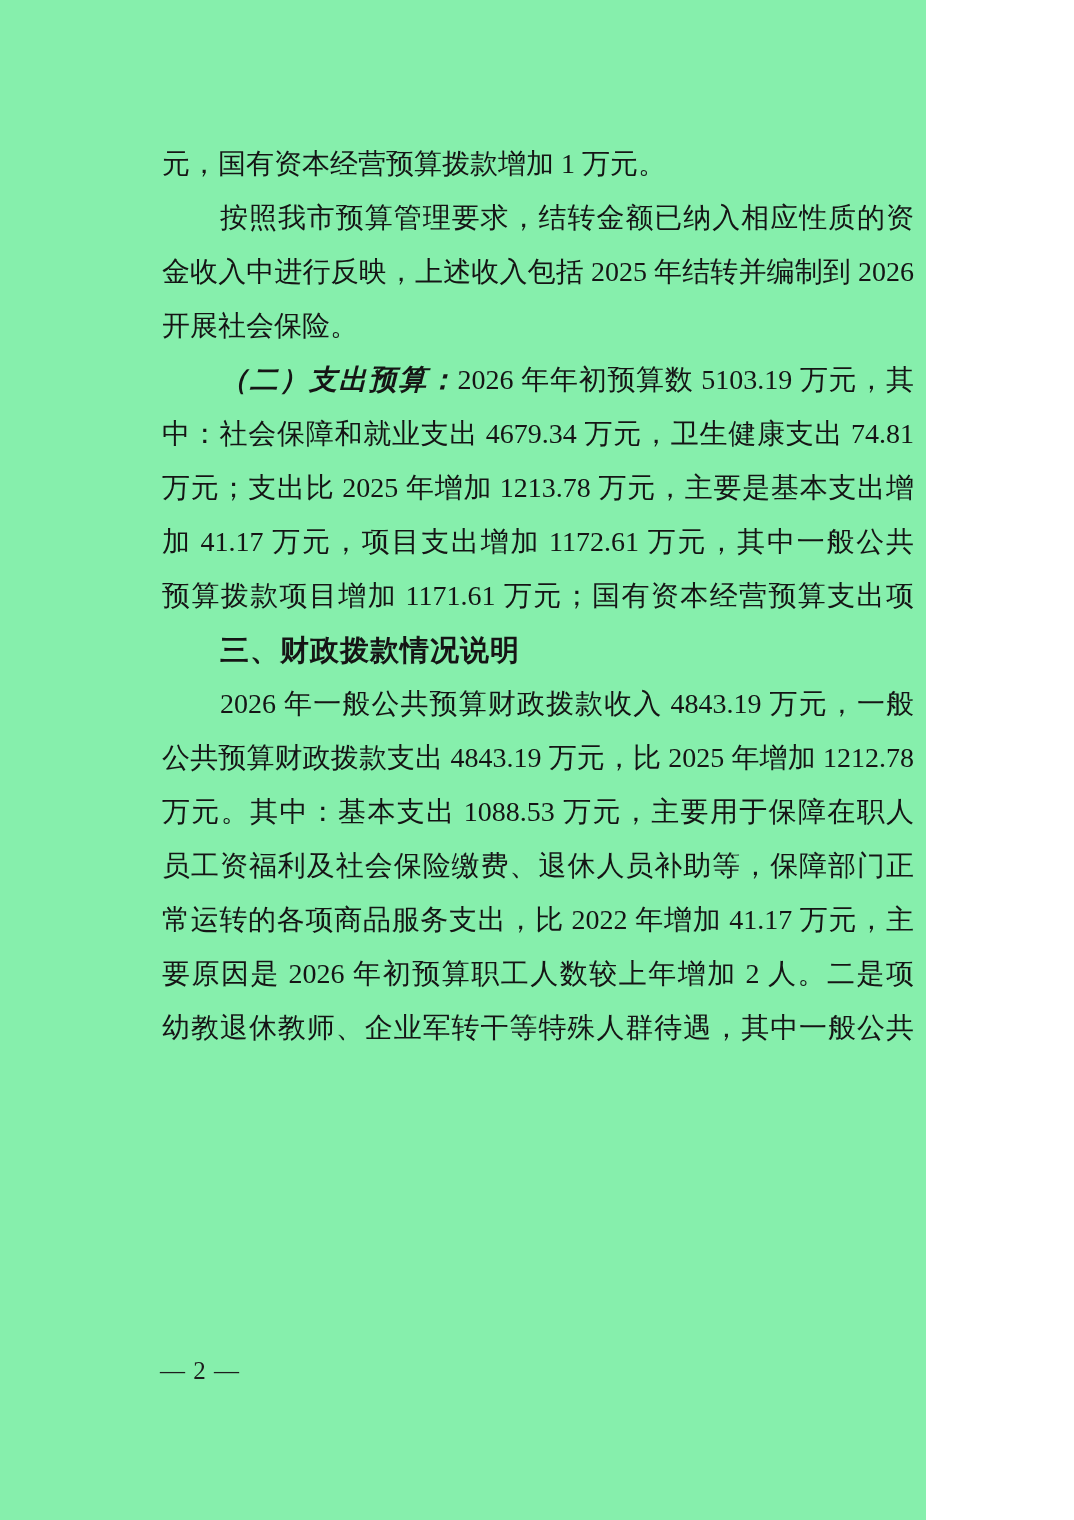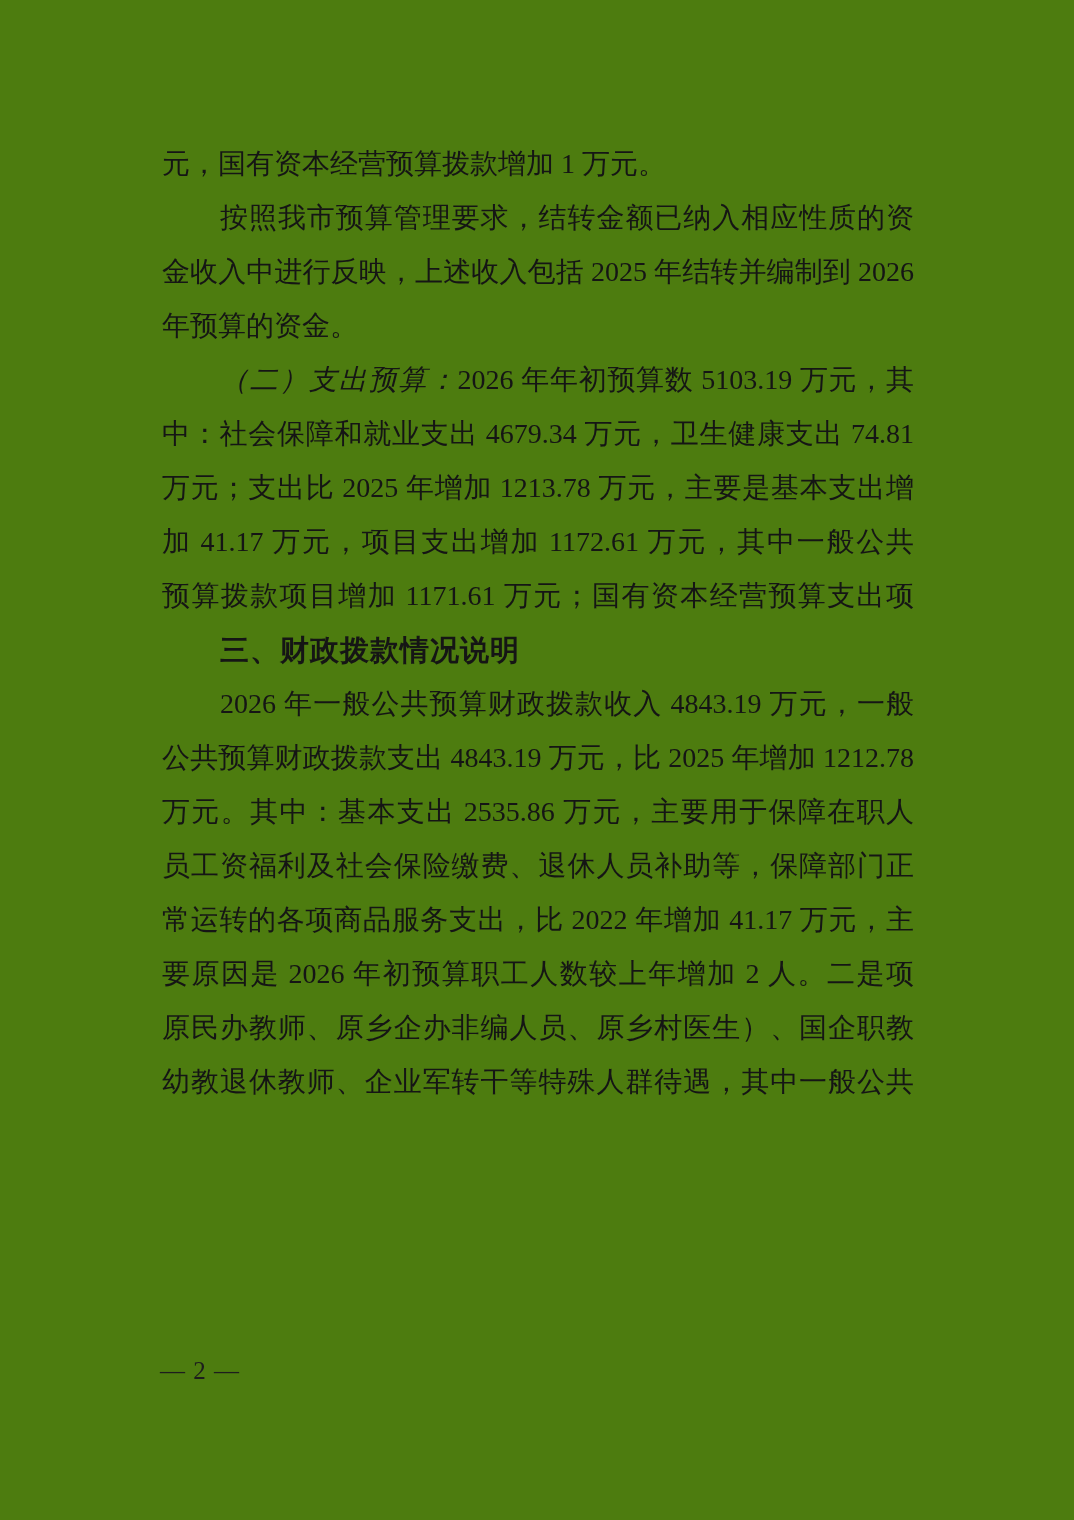"元，国有资本经营预算拨款增加 1 万元。" .page { background: #4d7c0f -> #86efac; width: 1074px -> 926px }
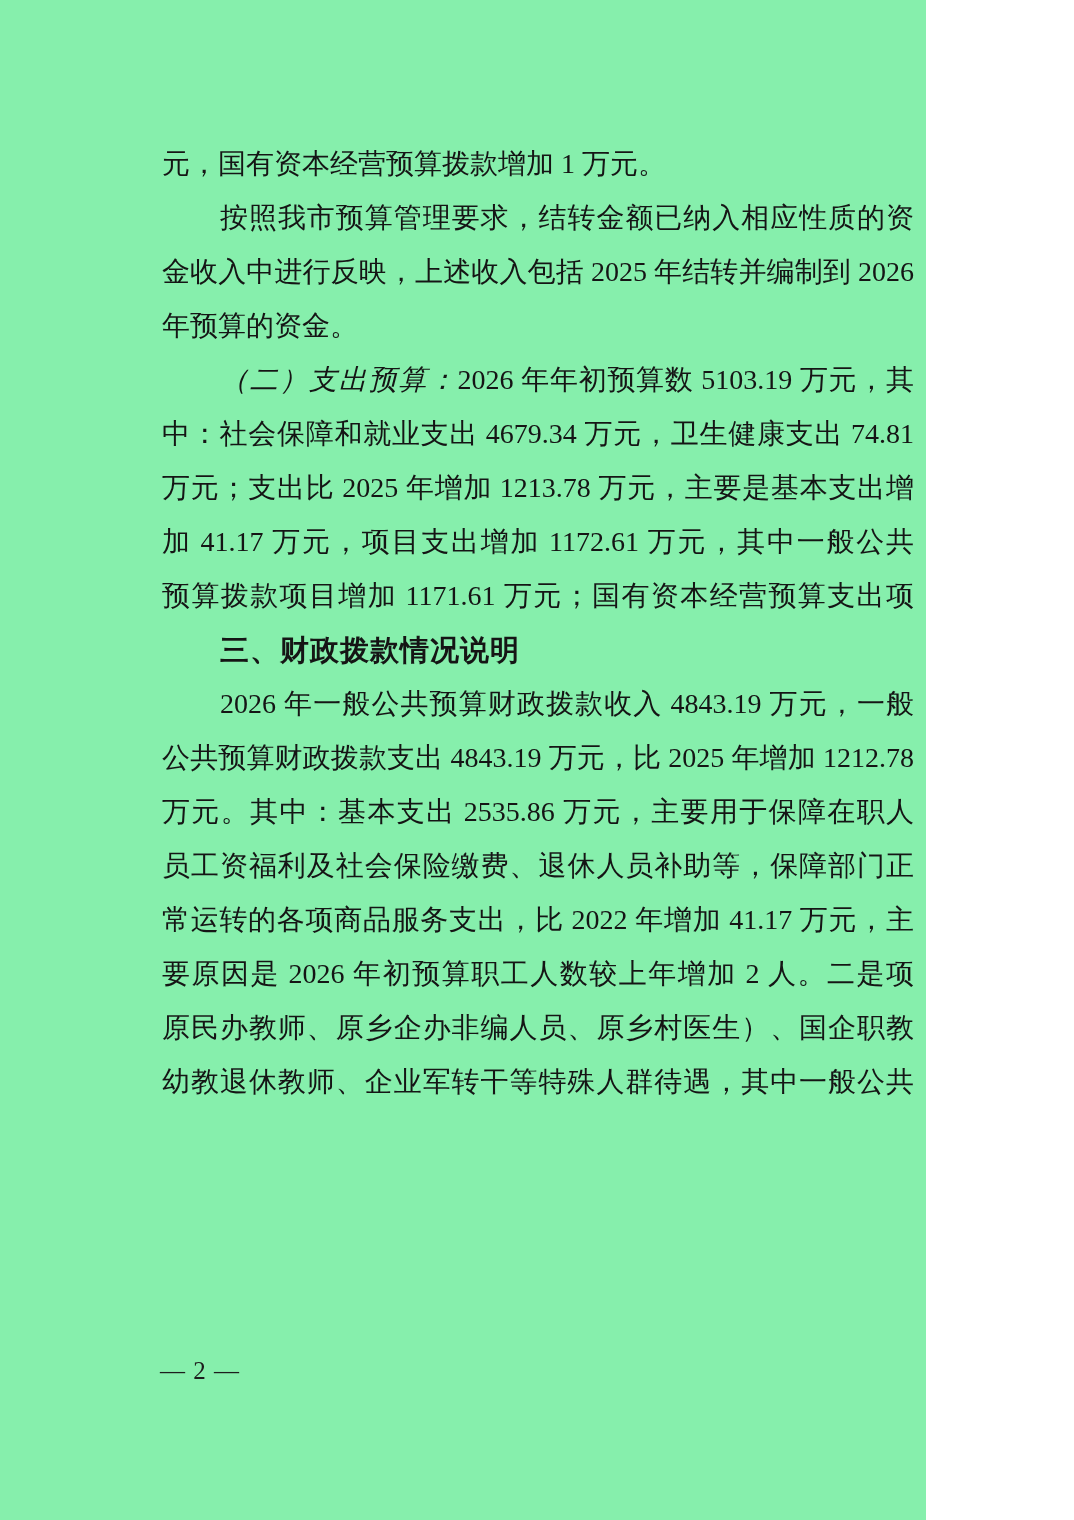"年预算的资金。" div.line { text: 年预算的资金 -> 开展社会保险 }
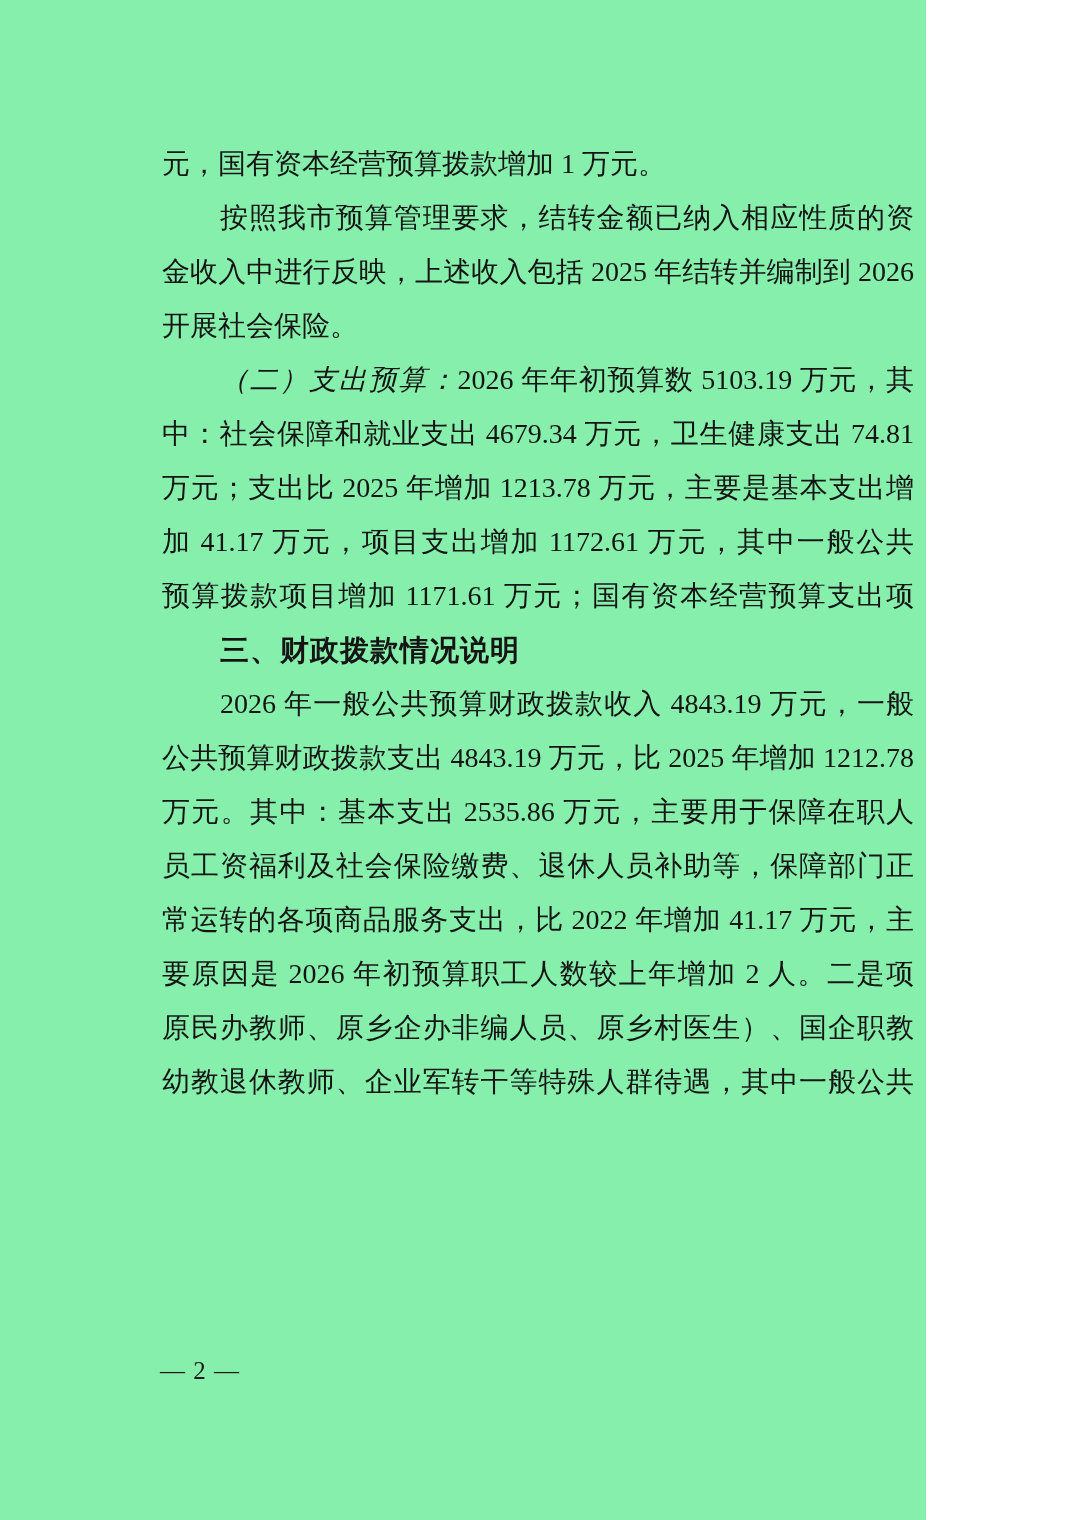"（二）支出预算：" .kaiti { font-weight: none -> bold }
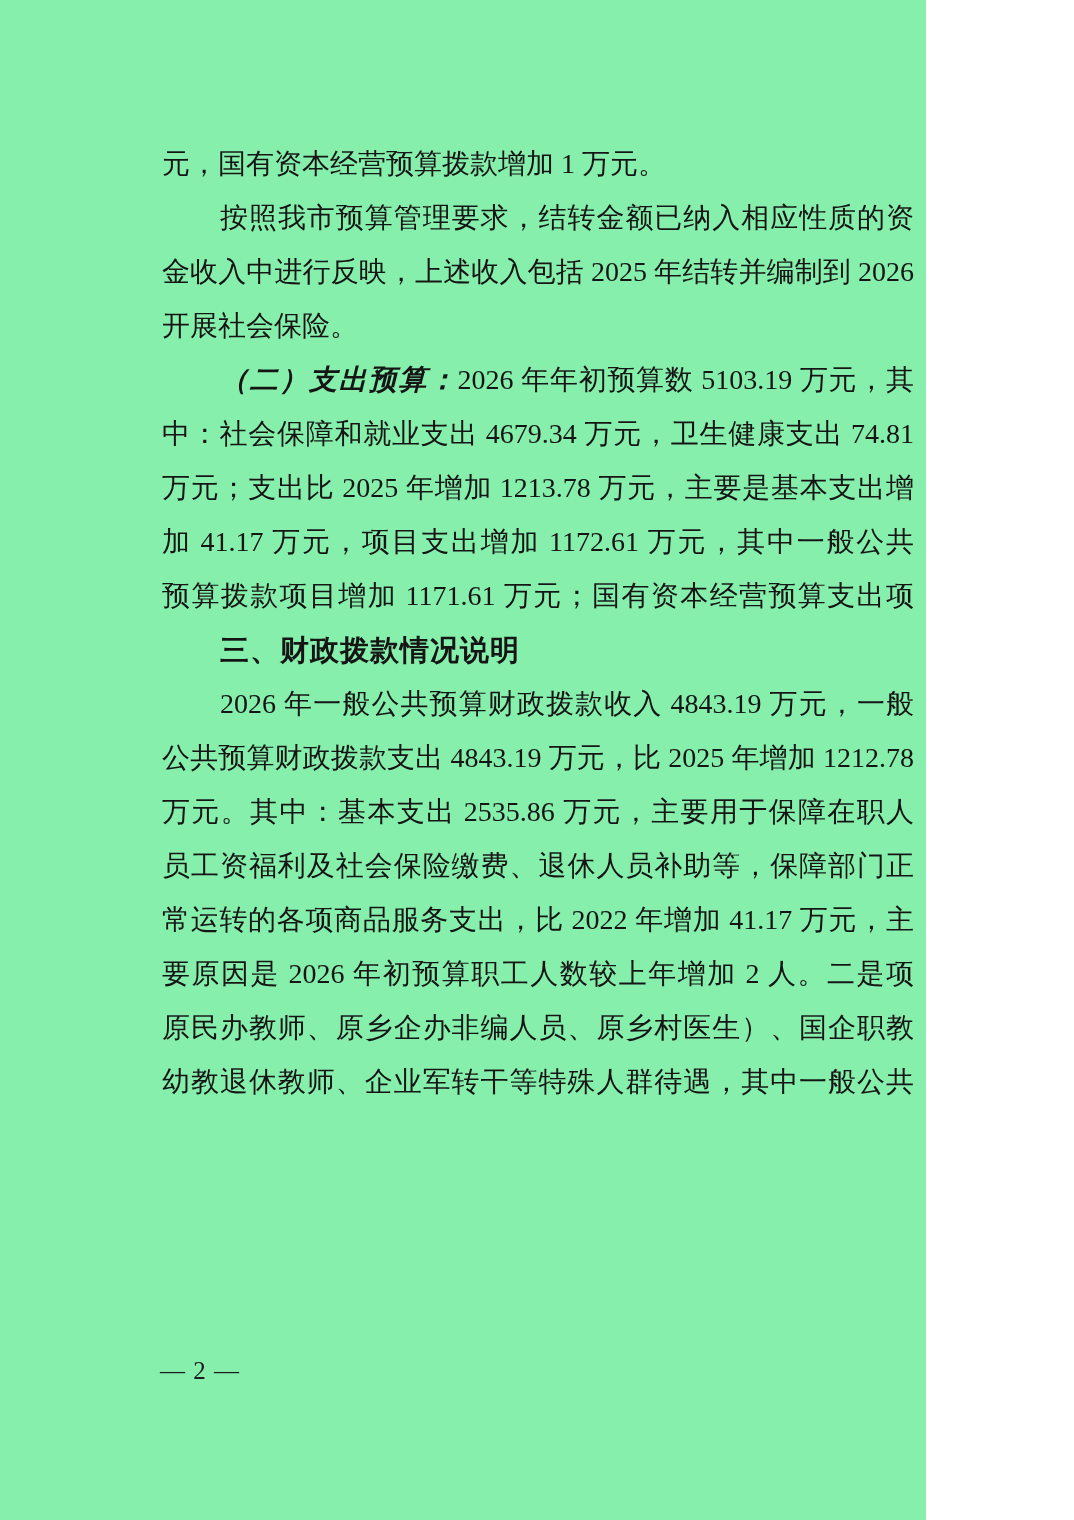"万元。其中：基本支出 2535.86 万元，主要用于保障在职人" div.line { text: 2535.86 -> 1088.53 }
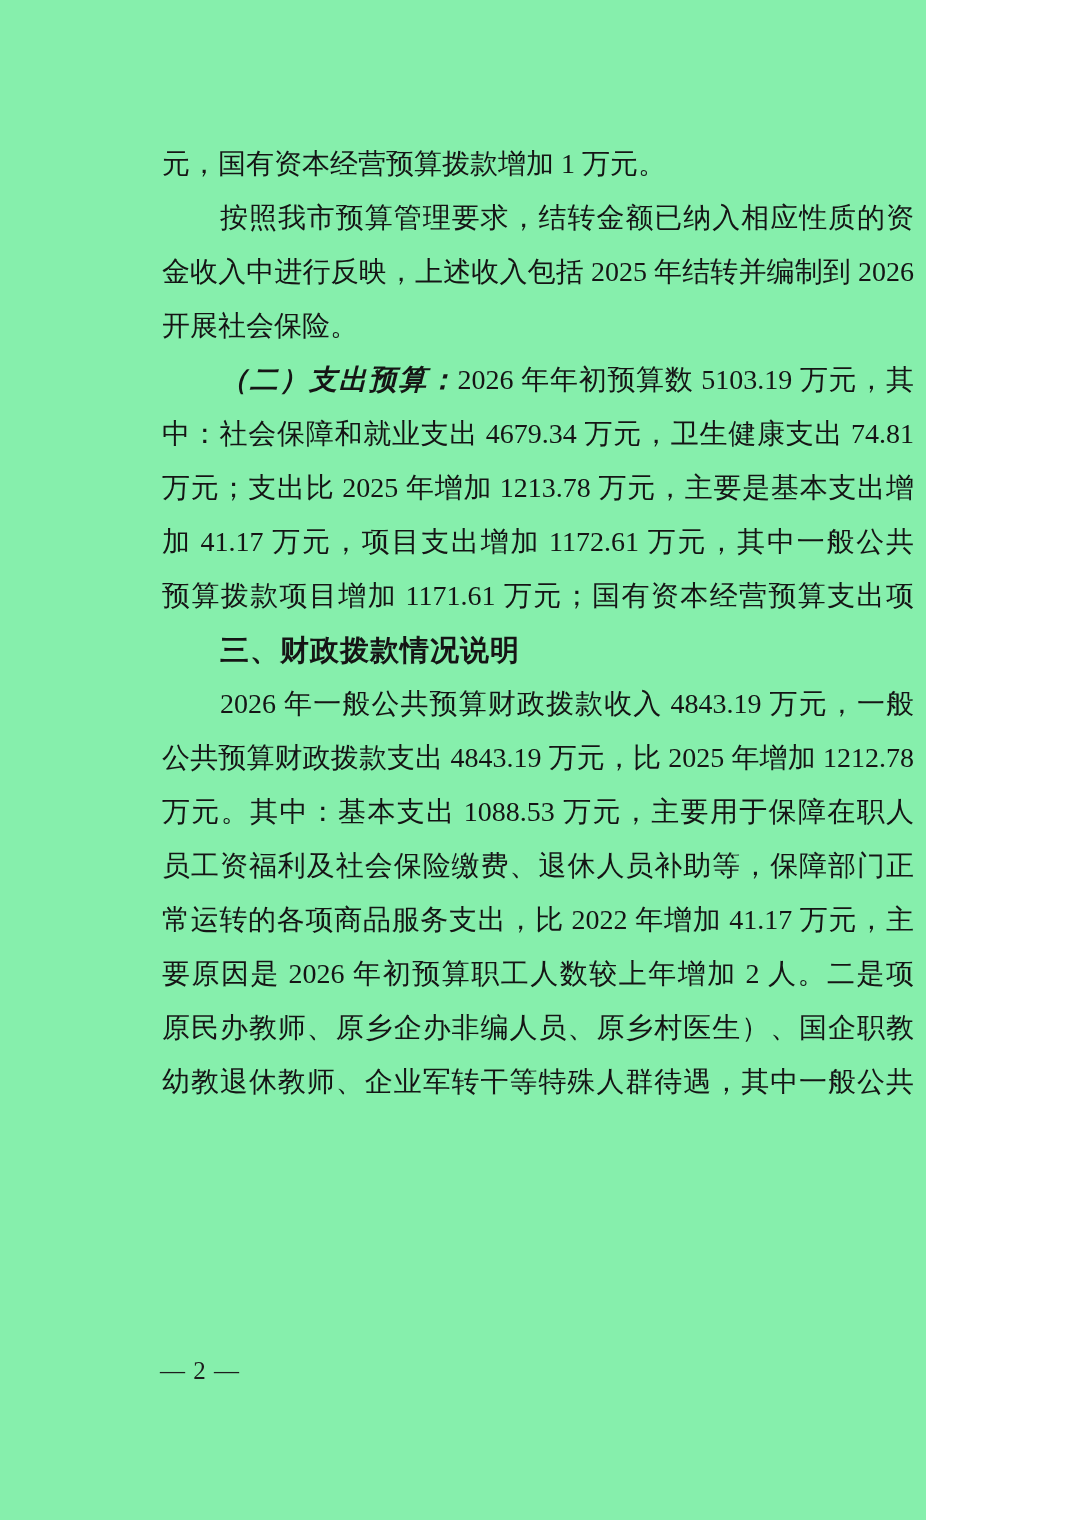"原民办教师、原乡企办非编人员、原乡村医生）、国企职教" div.line { html: <div>原民办教师、原乡企办非编人员、原乡村医生）、国企职教</div> -> none }
